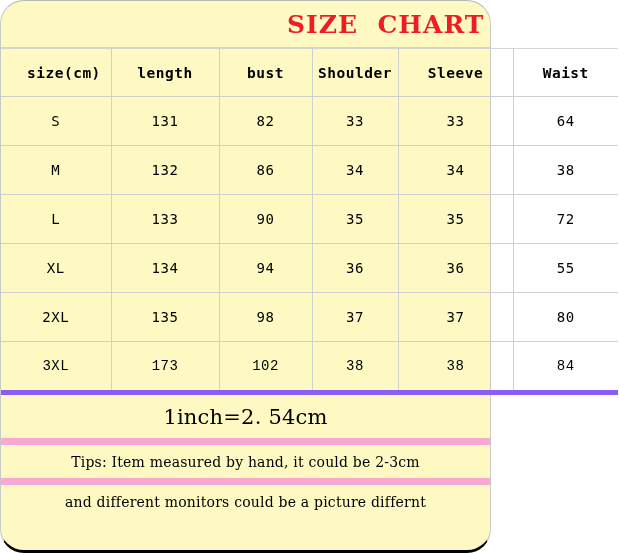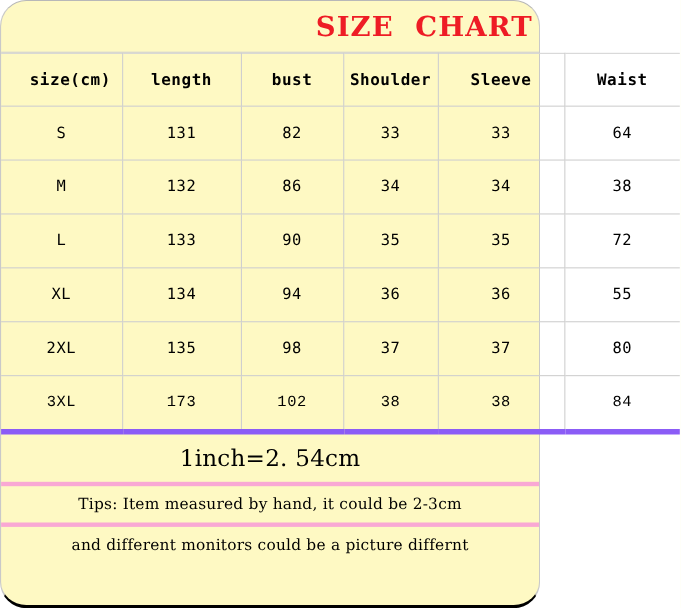"1inch=2. 54cm" .notes td { border-bottom: 4px solid #f9a8d4 -> 7px solid #f9a8d4 }
